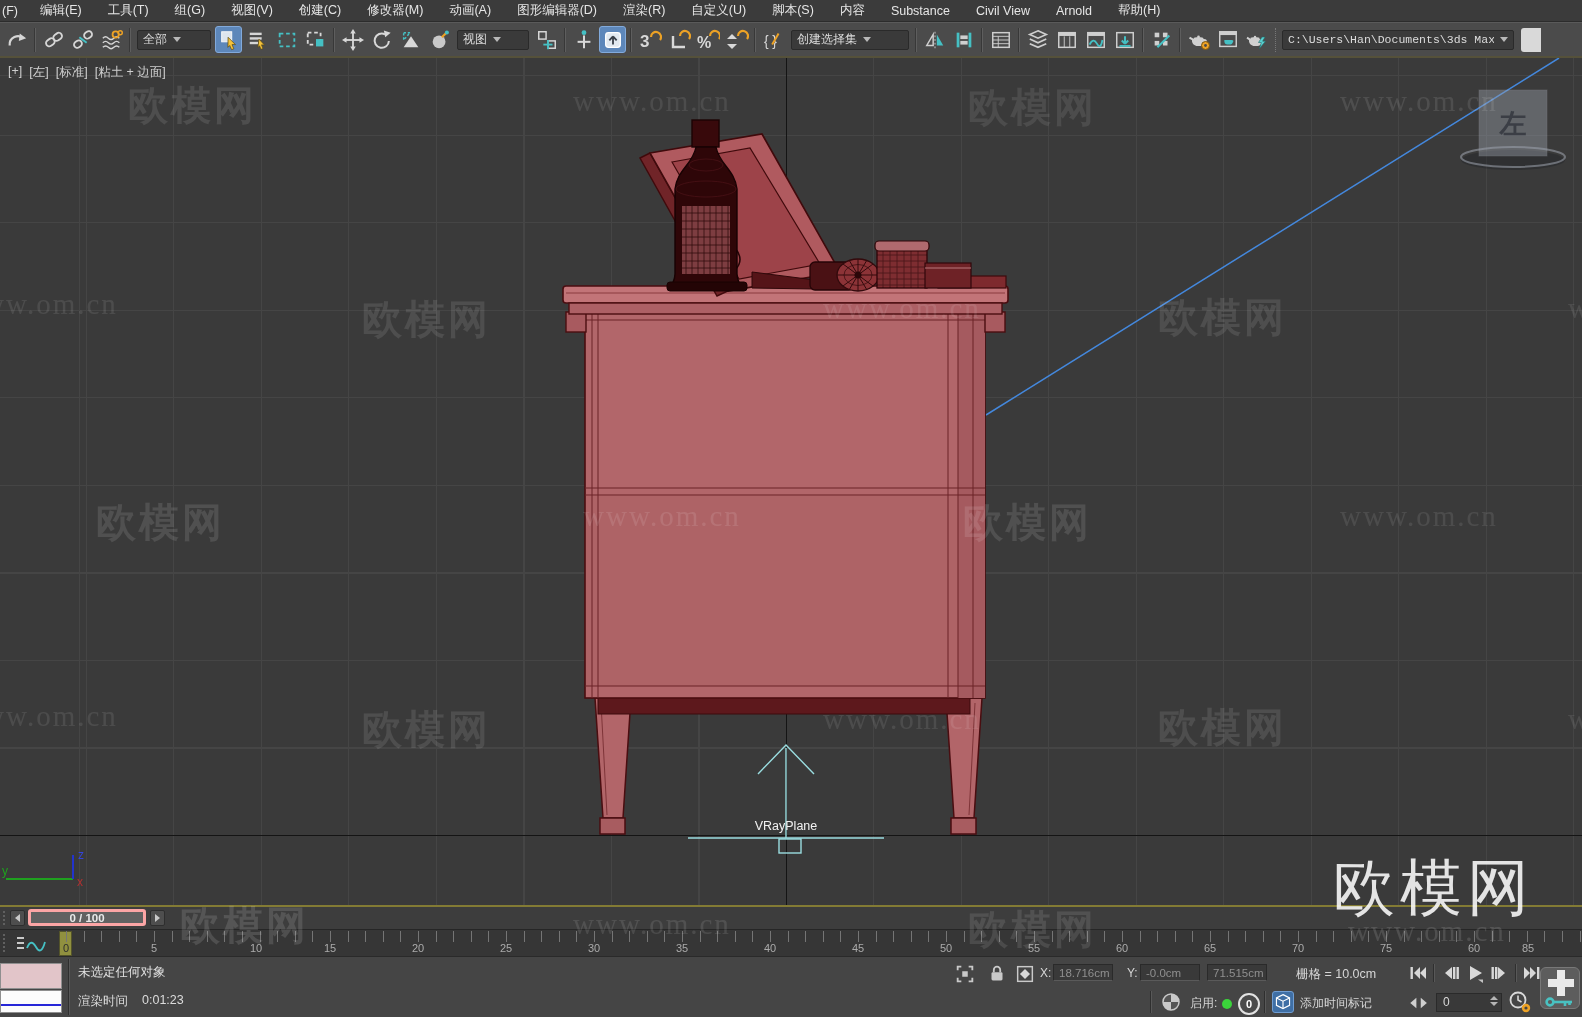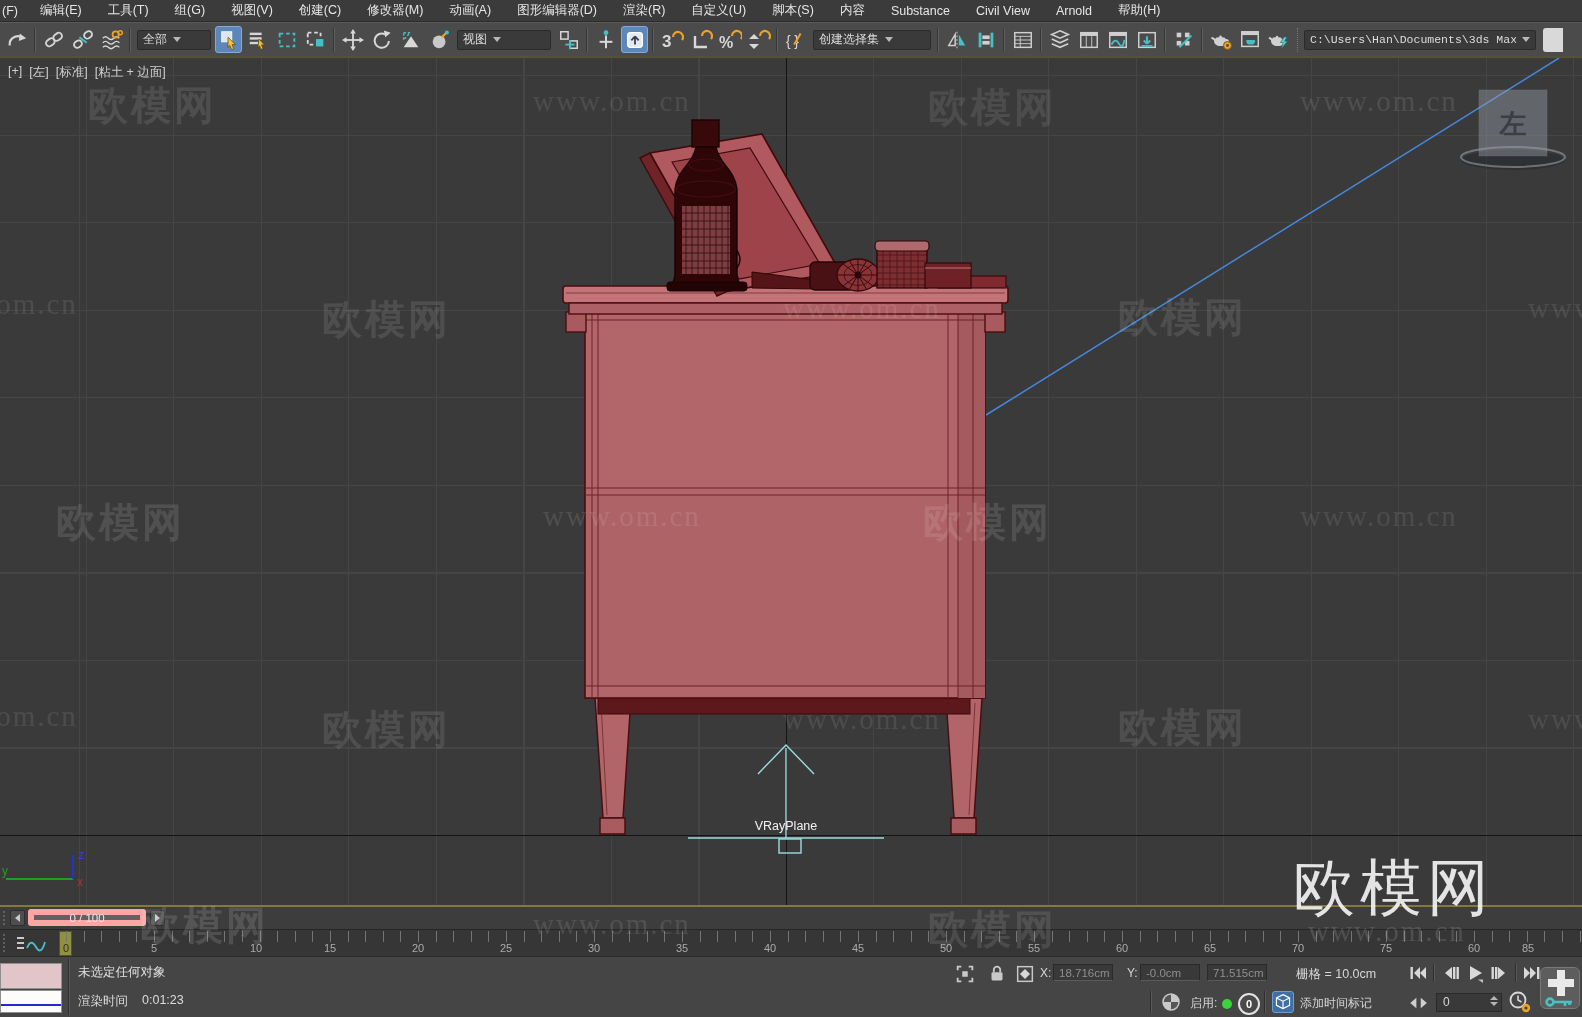"视图" div.combo { width: 94px -> 72px }
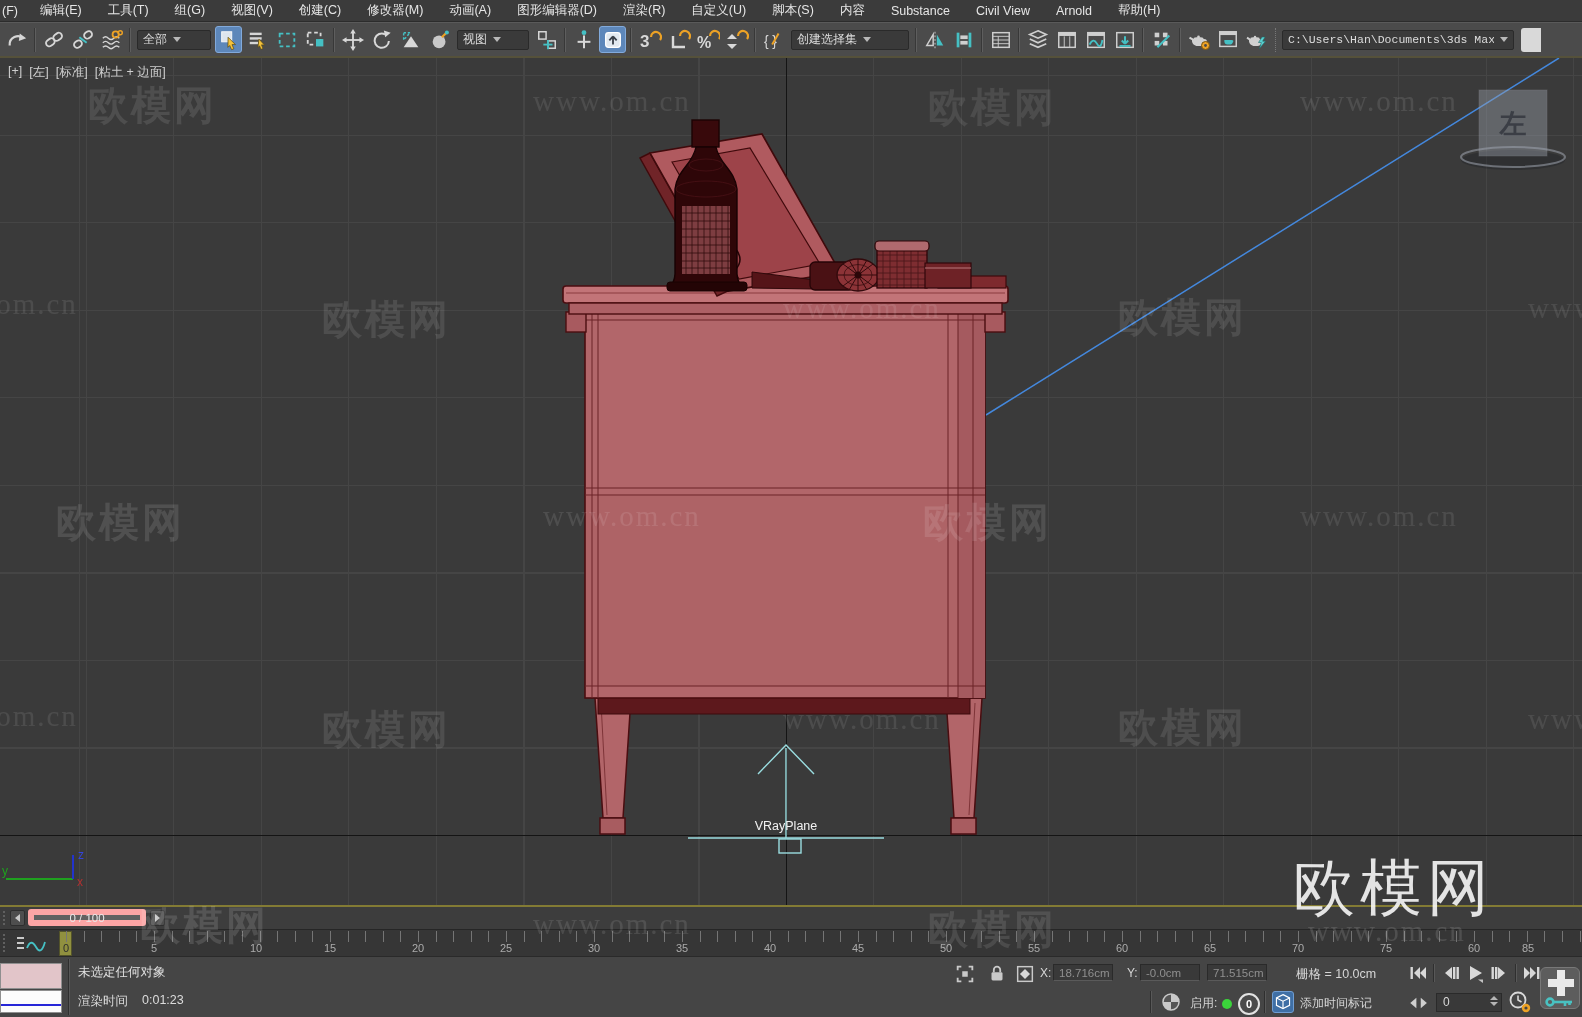"欧模网" .wm-layer { margin-left: none -> 40px }
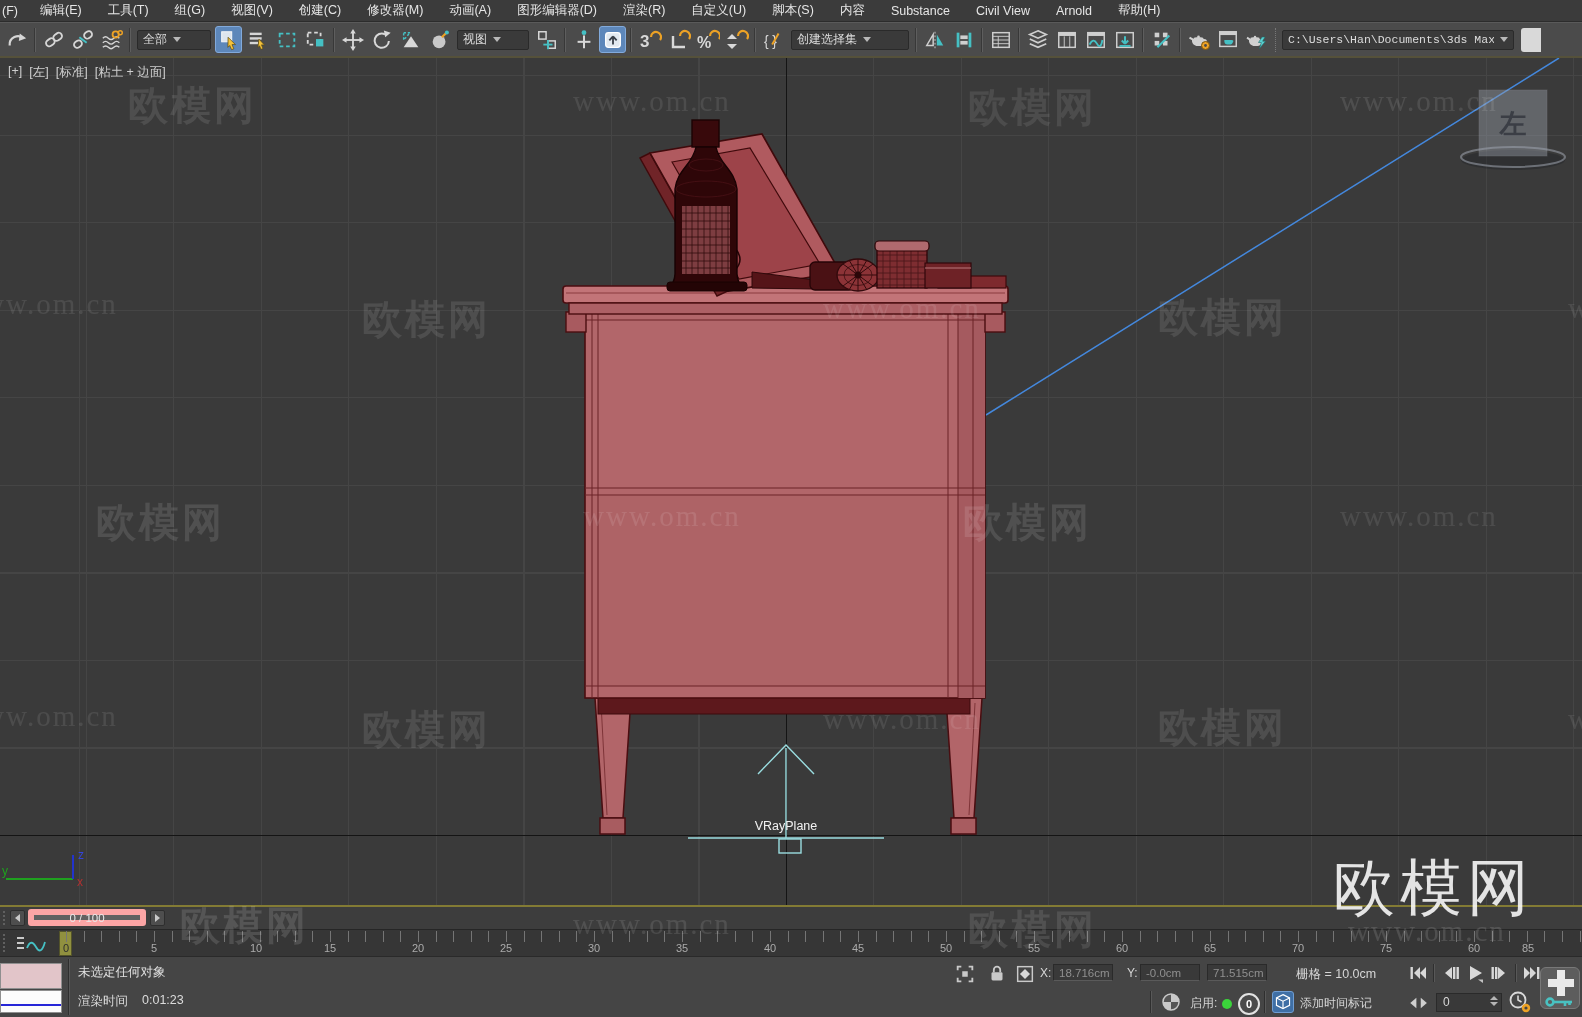"0 / 100" .ts-pill { border: 6px solid #fca5a5 -> 3px solid #fca5a5; font-weight: none -> bold }
